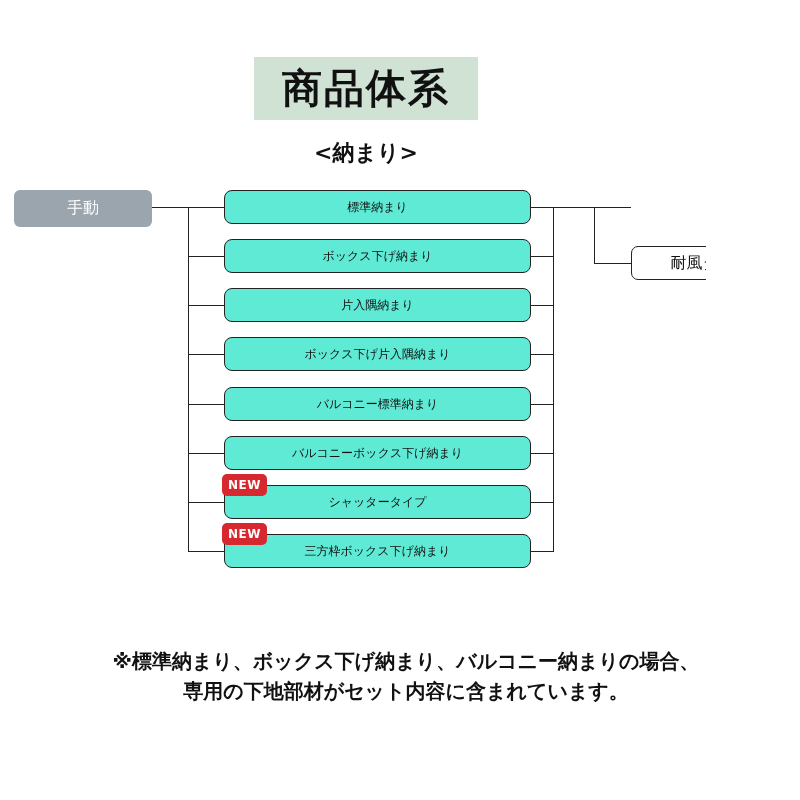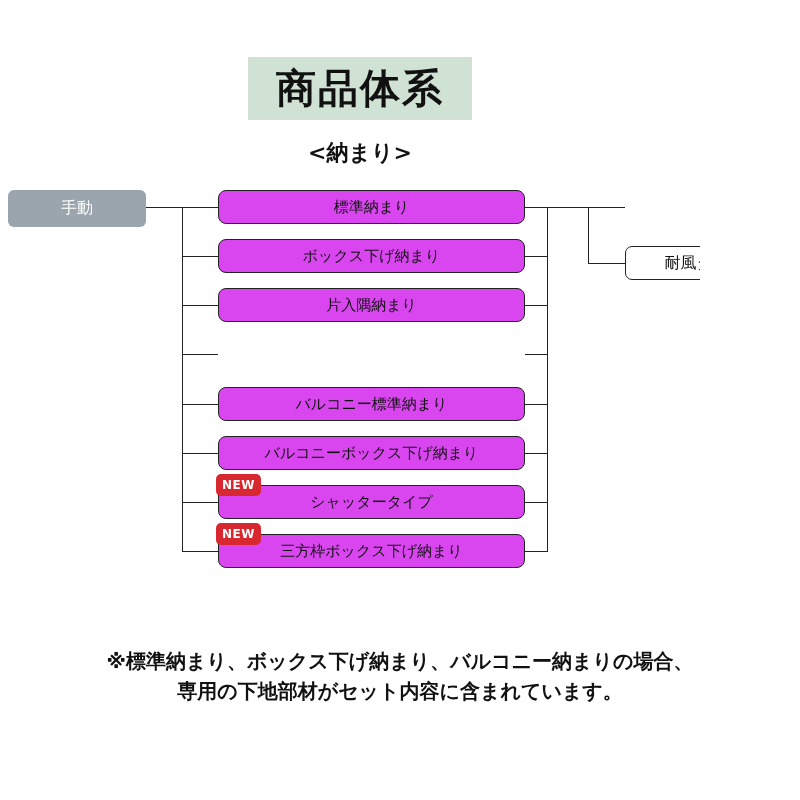"商品体系" .canvas { margin-left: none -> 6px }
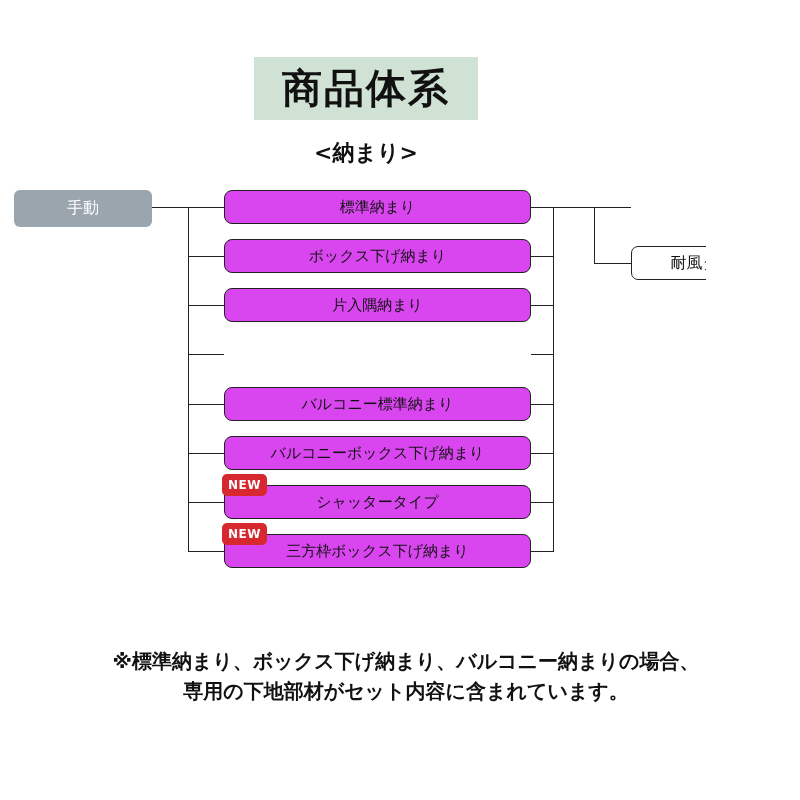"標準納まり" .node { background: #d946ef -> #5eead4; font-size: 15px -> 12px }
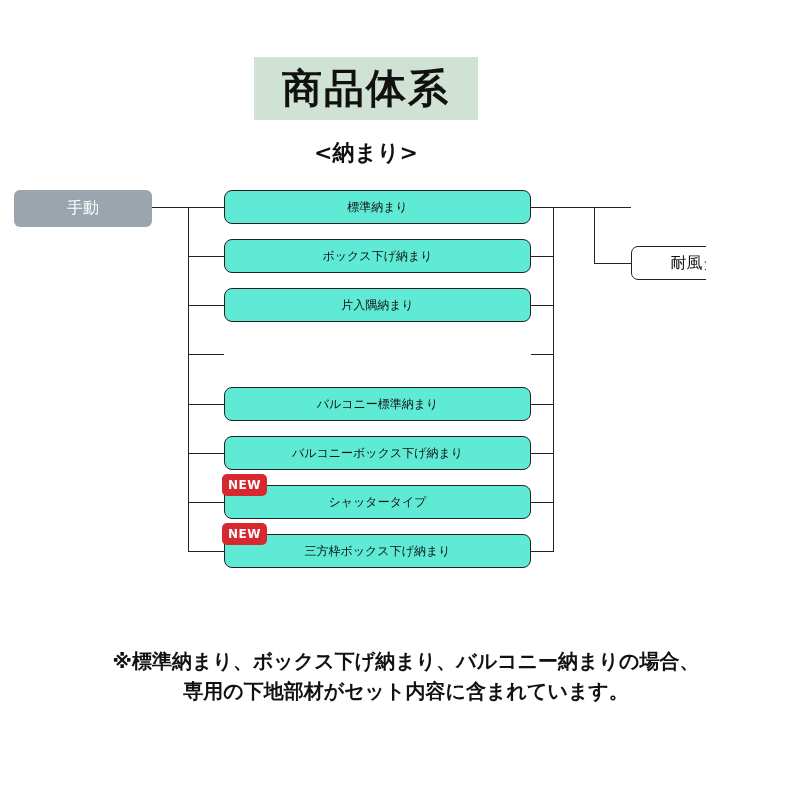"ボックス下げ片入隅納まり" div.node { html: none -> <div>ボックス下げ片入隅納まり</div> }
